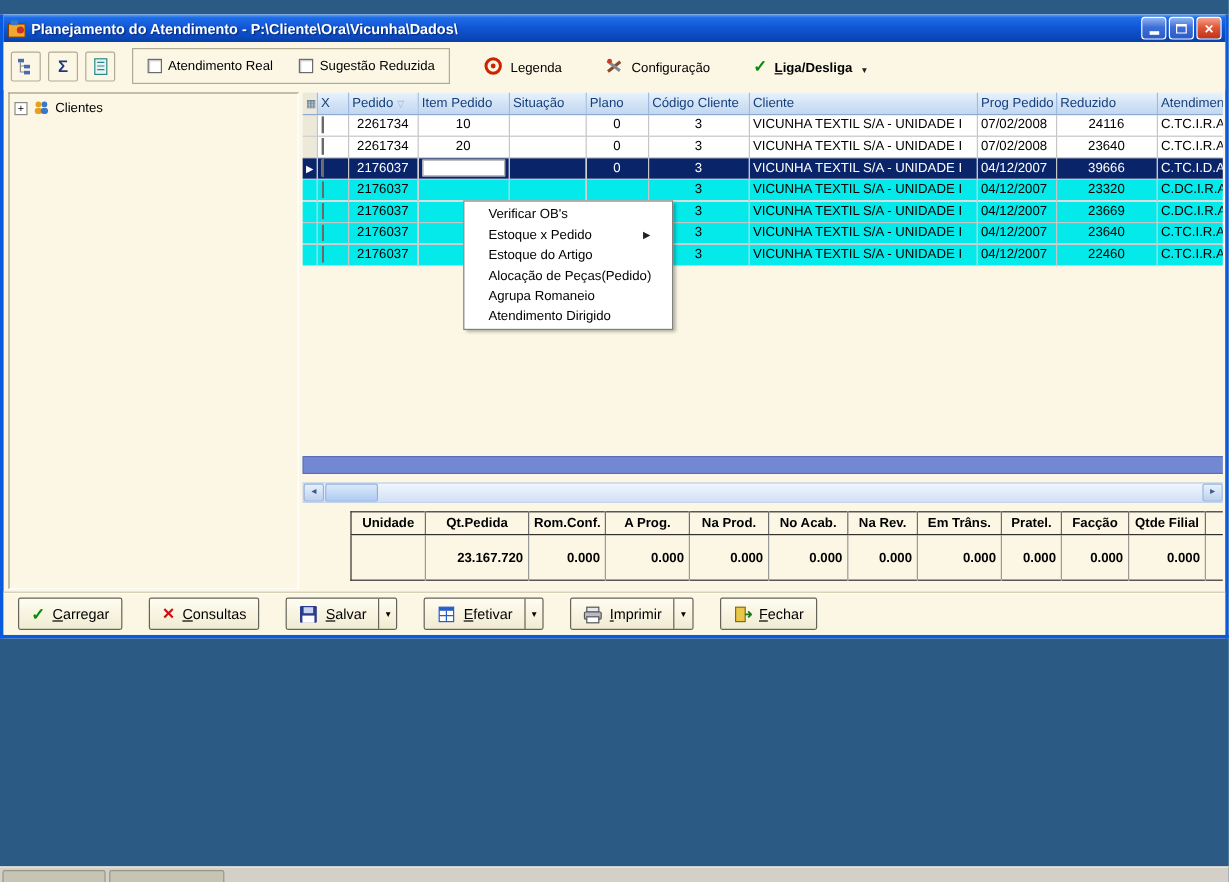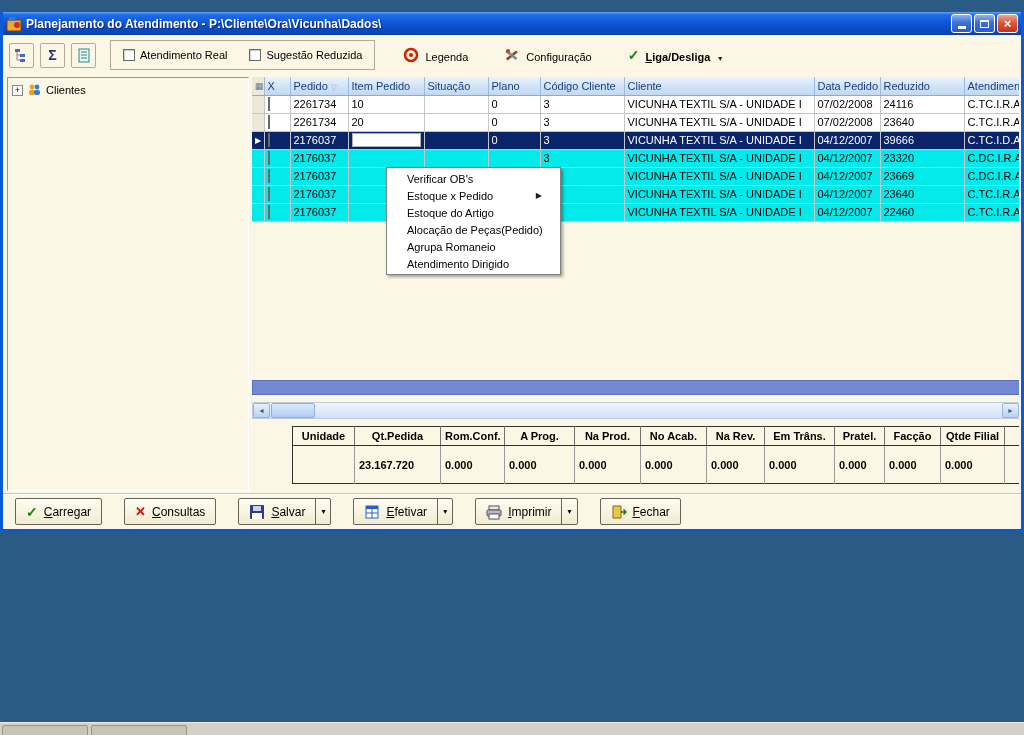"Data Pedido" th { text: Data -> Prog }
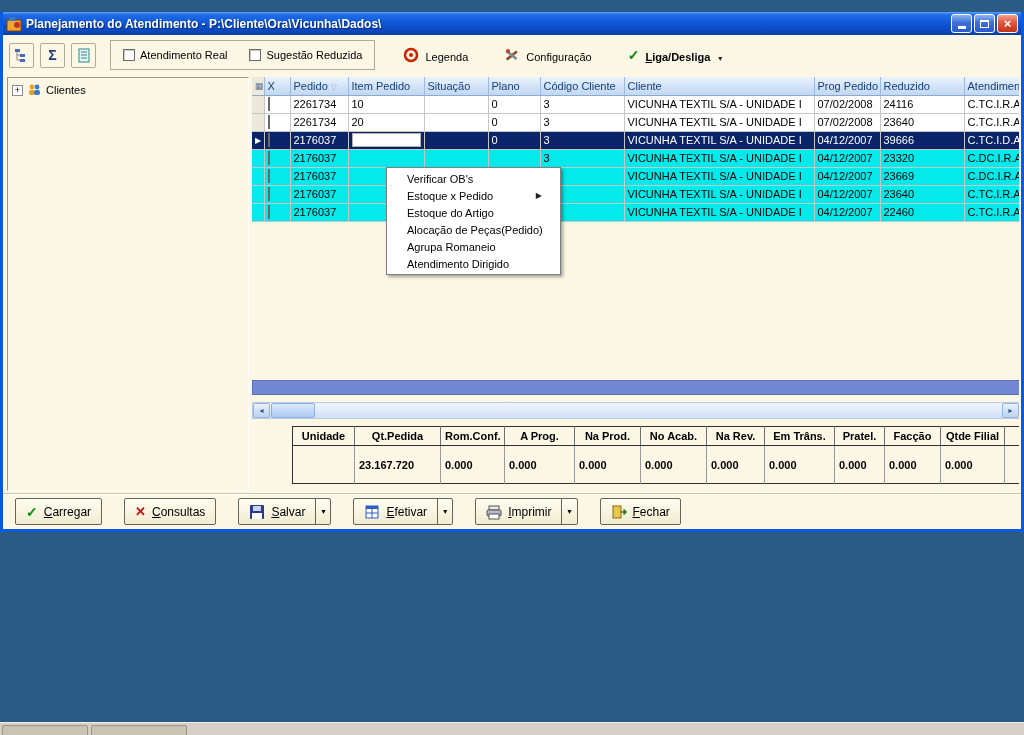"2261734" .num { text-align: left -> center }
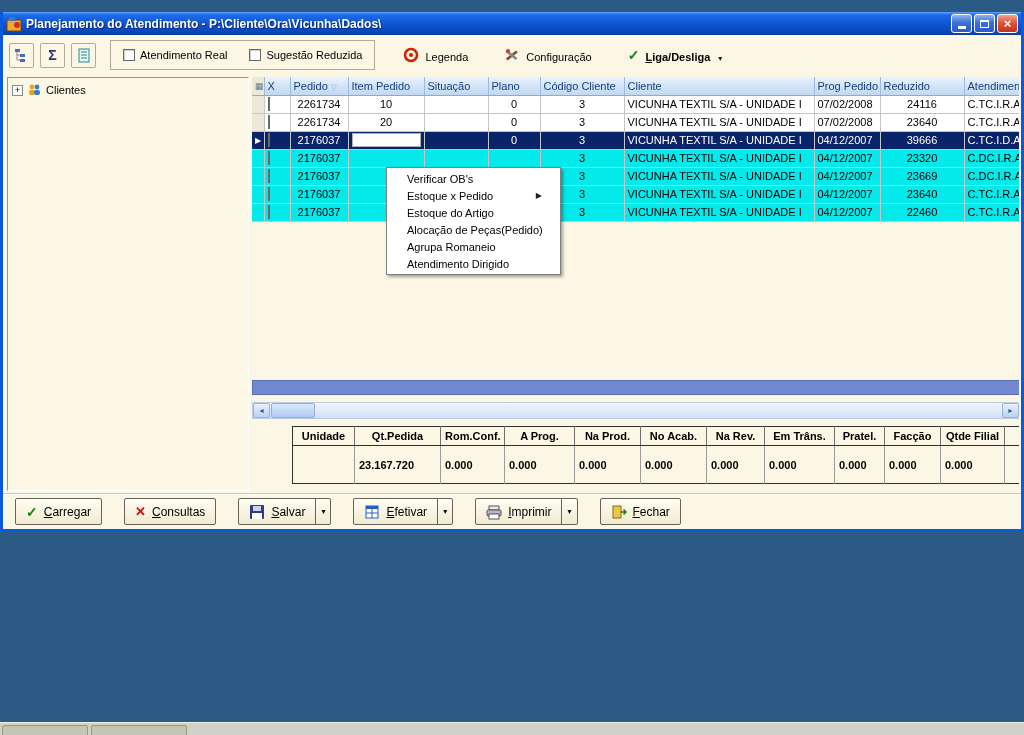"23.167.720" table.sum td { text-align: none -> right }
